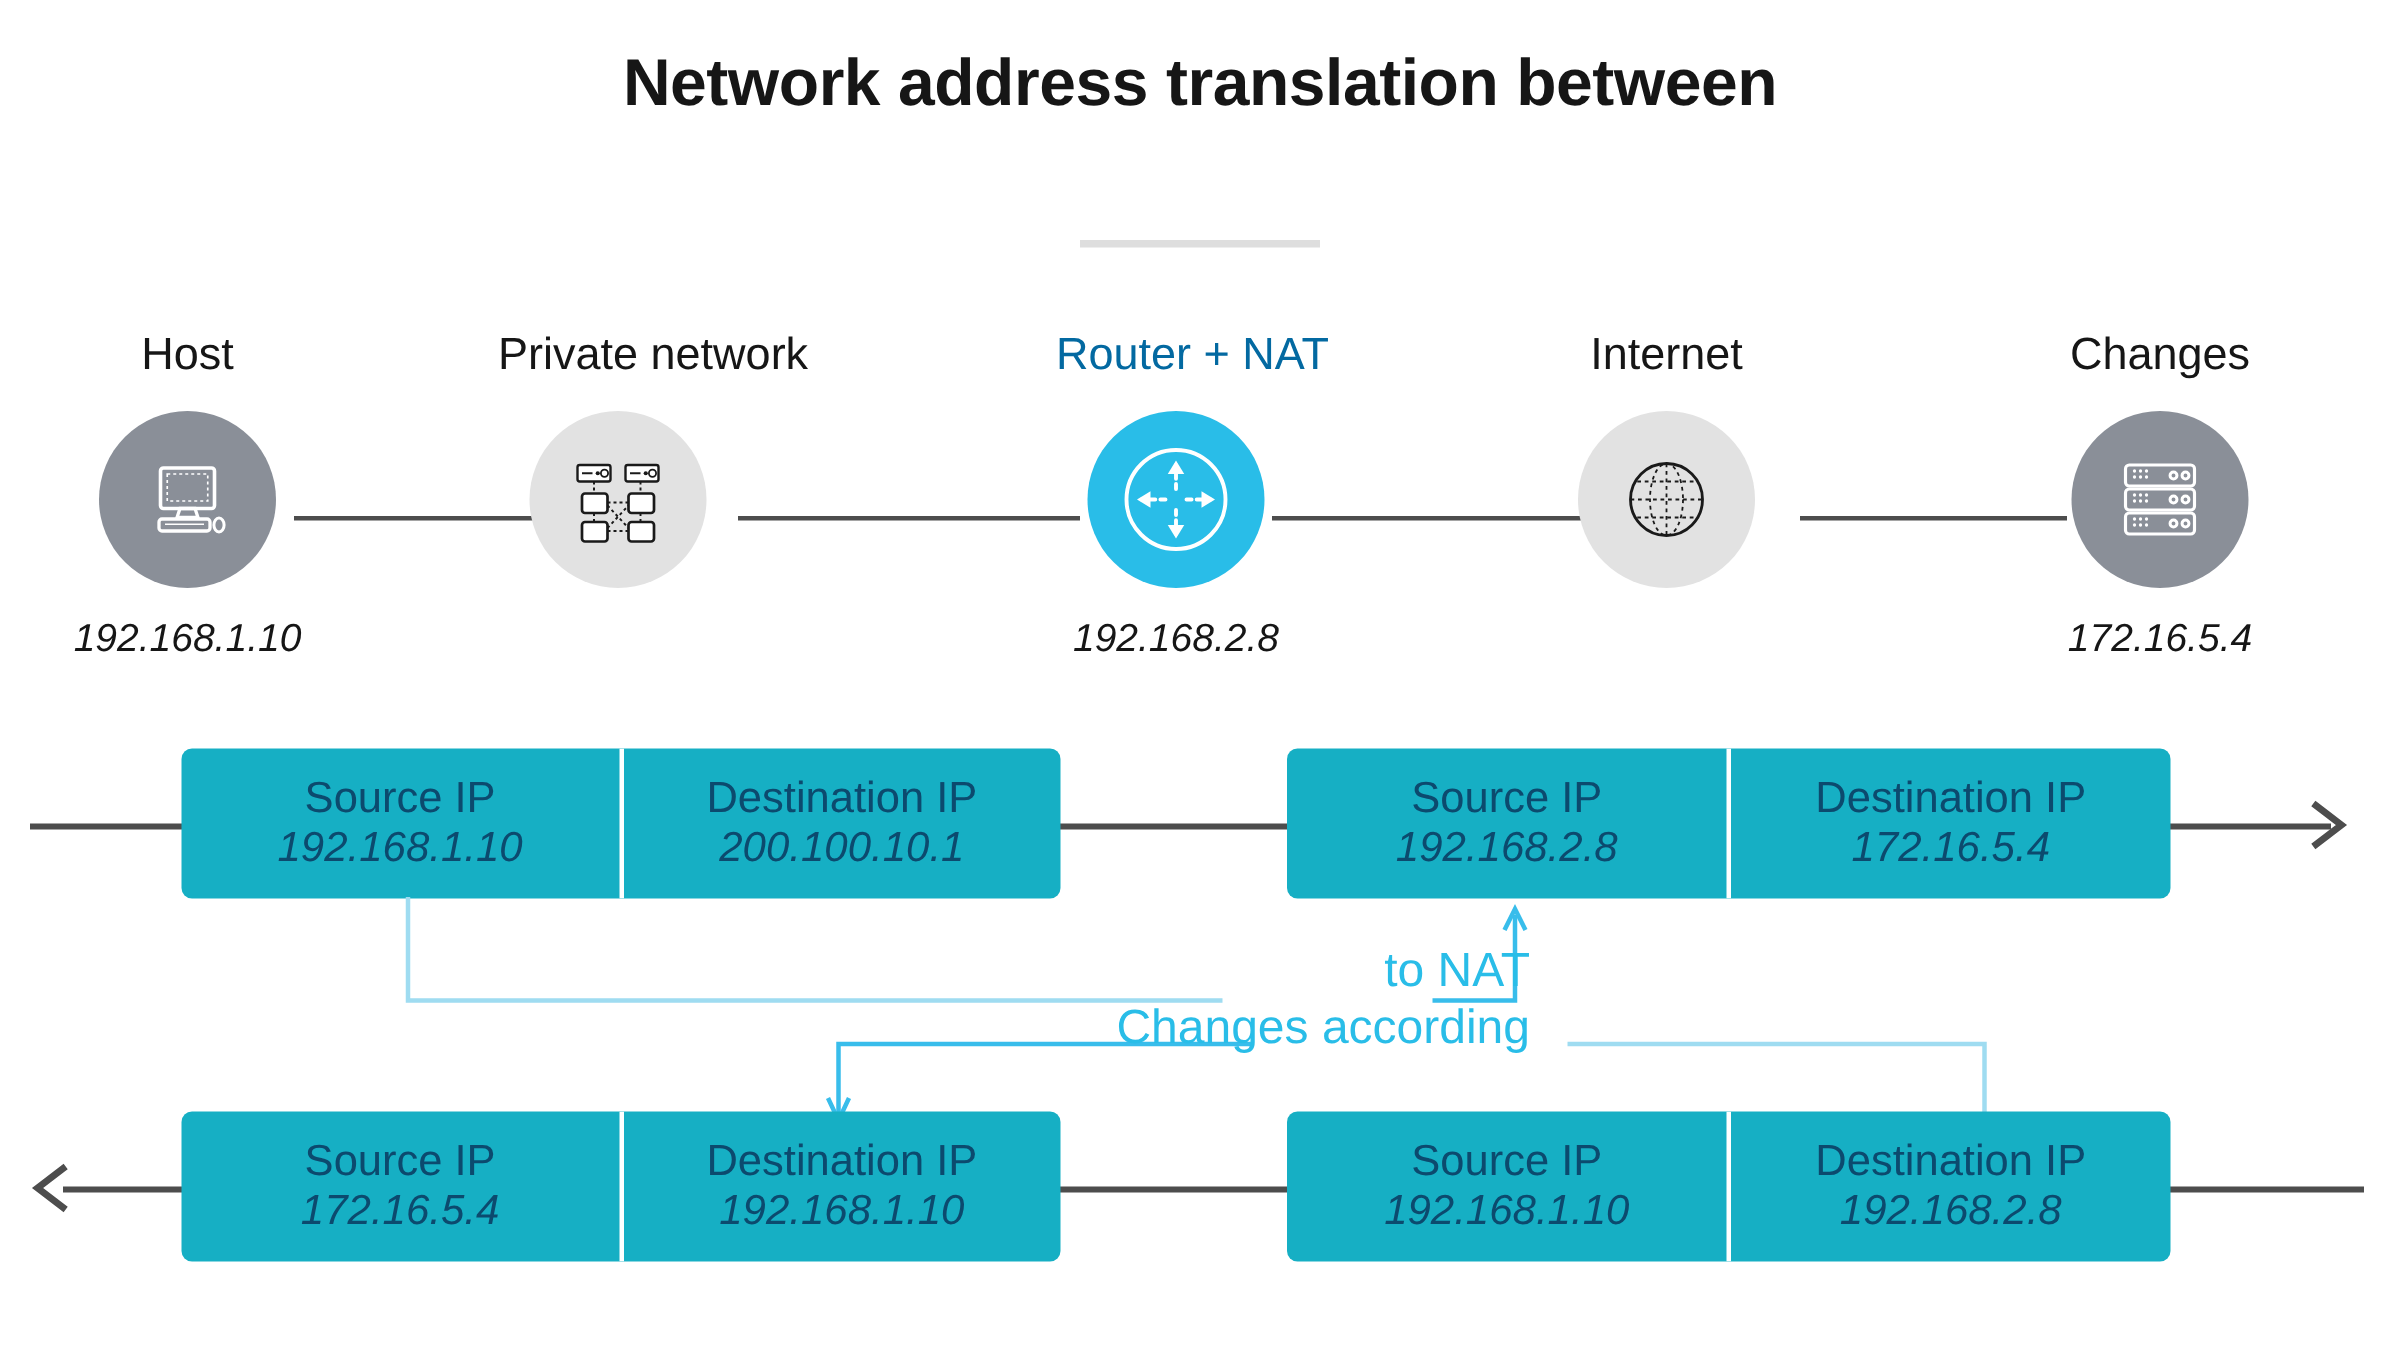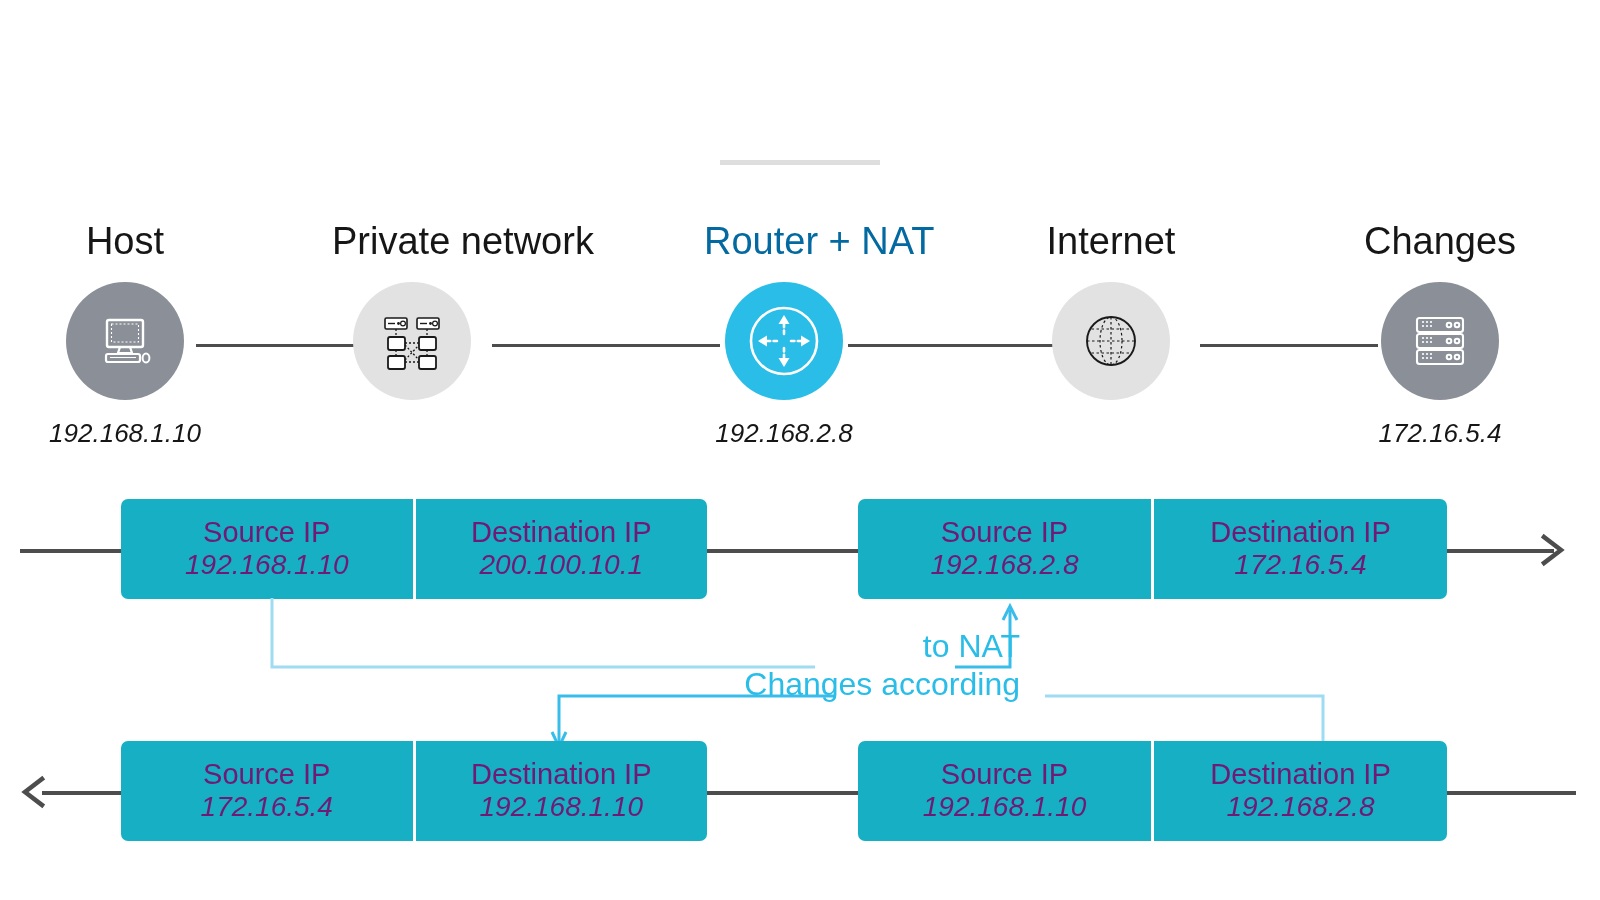"Network address translation between" span.title-line { html: none -> <span>Network address translation between</span> }
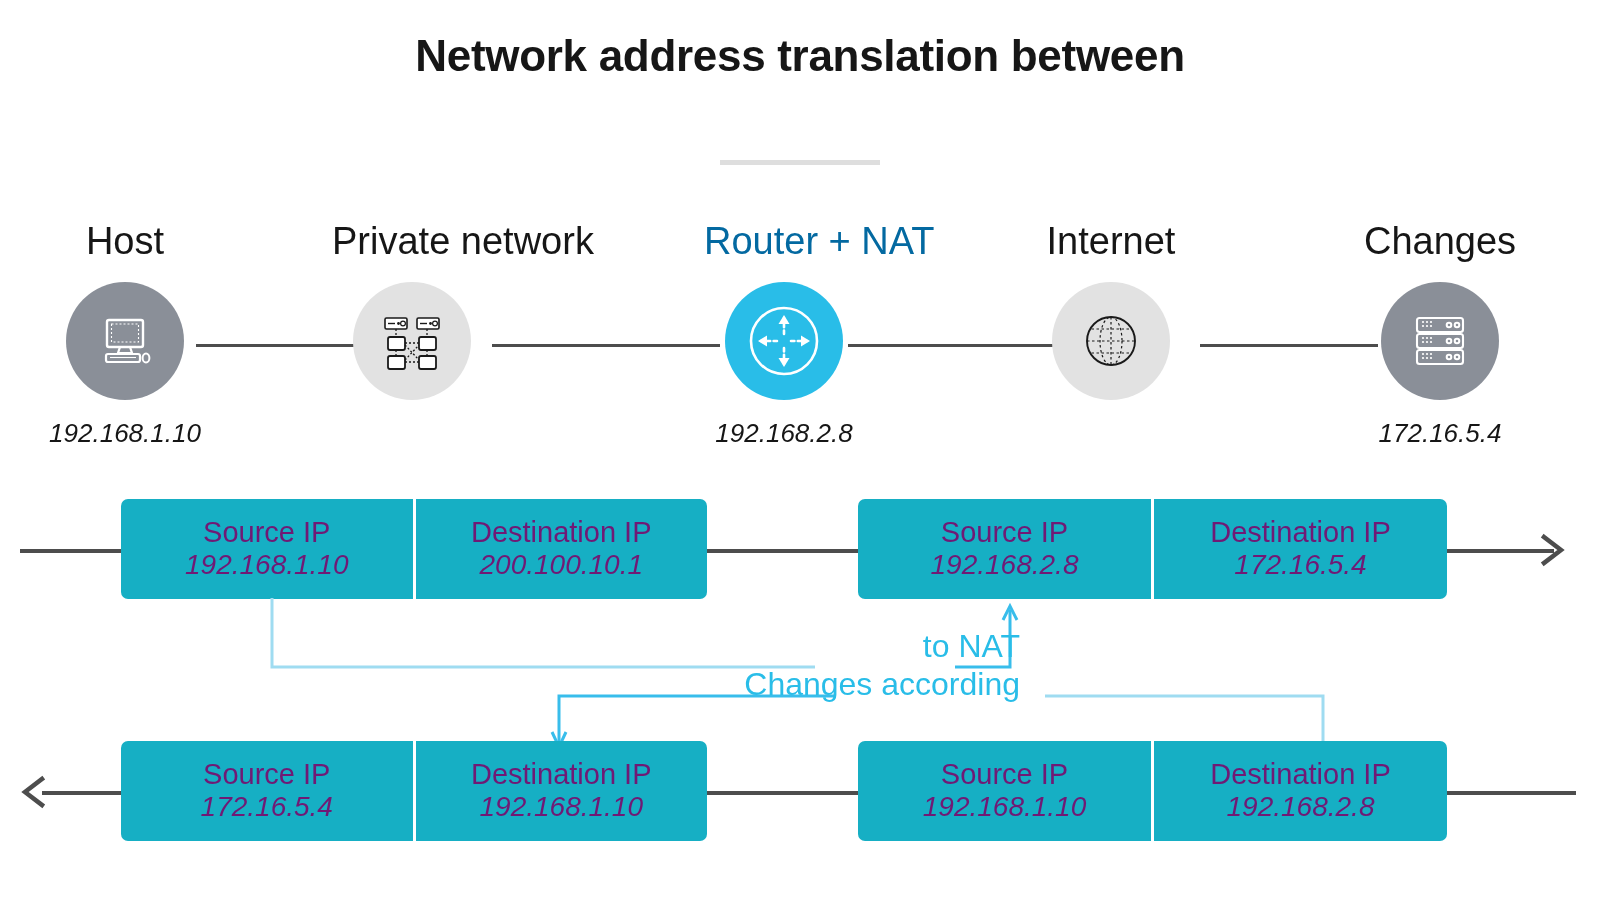"Host" .node-label { font-size: 38px -> 30px }
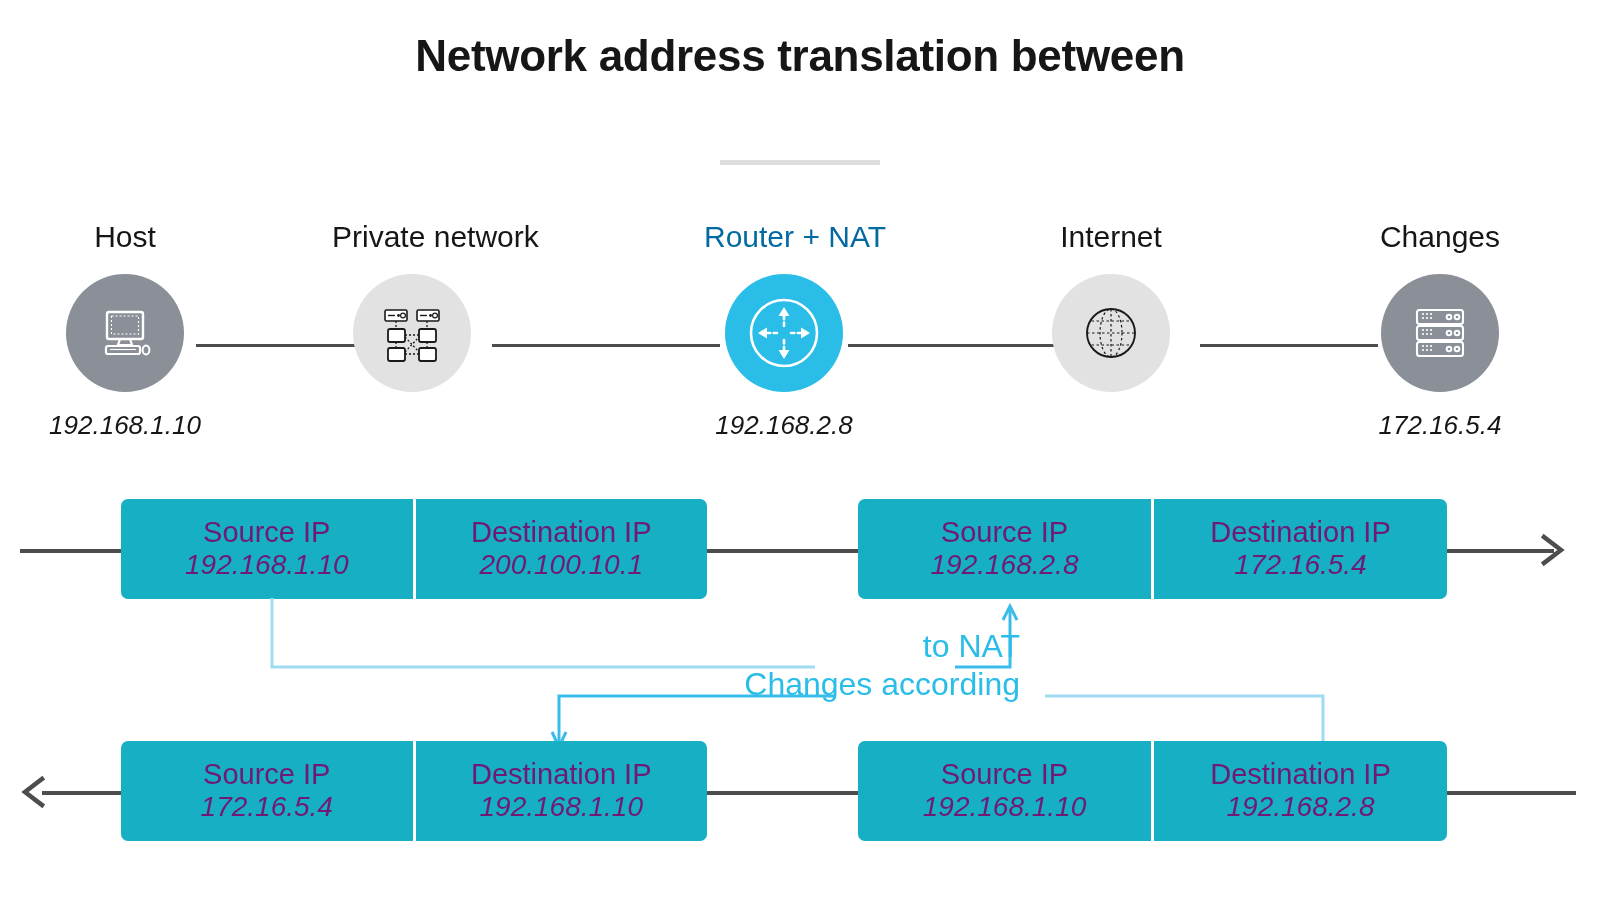"Source IP" .cell { color: #701a75 -> #0c4a6e }
